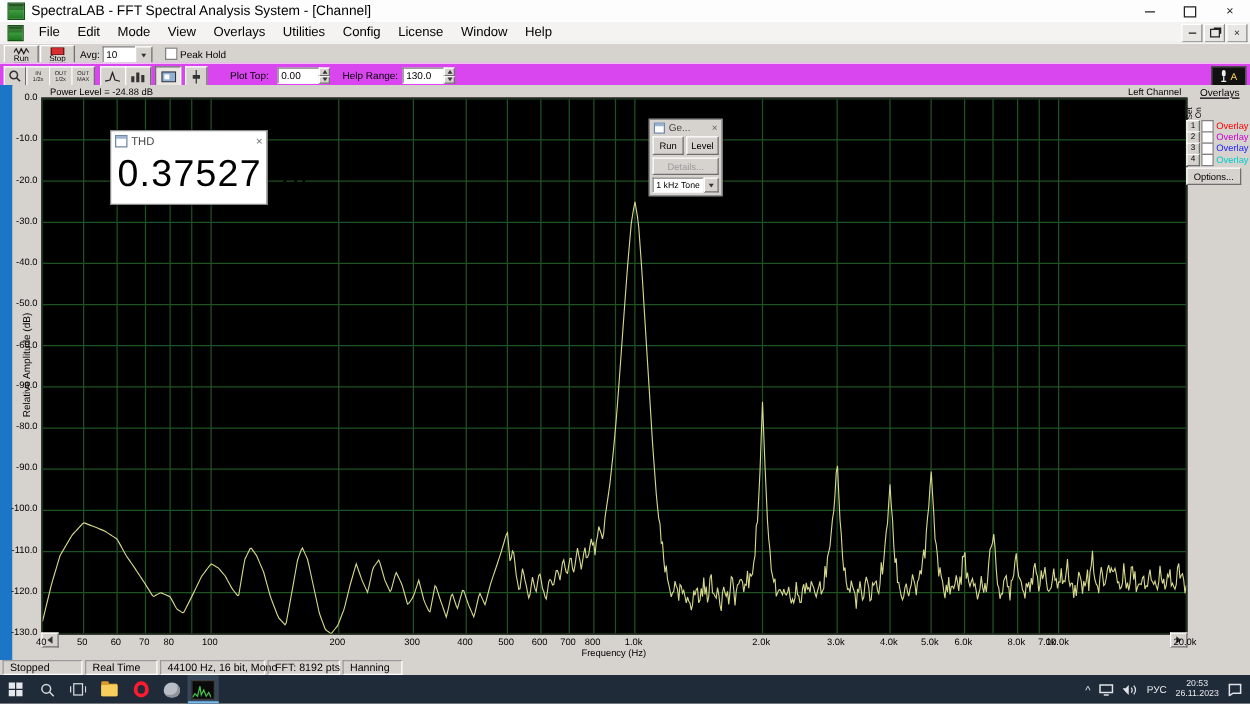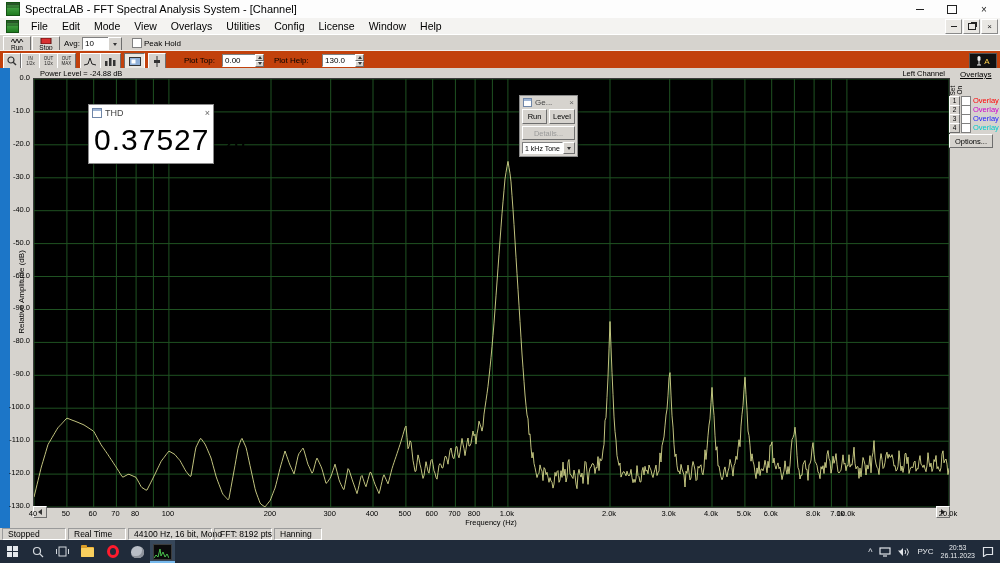"Plot Top:" .toolbar2 { background: #c2410c -> #d946ef }
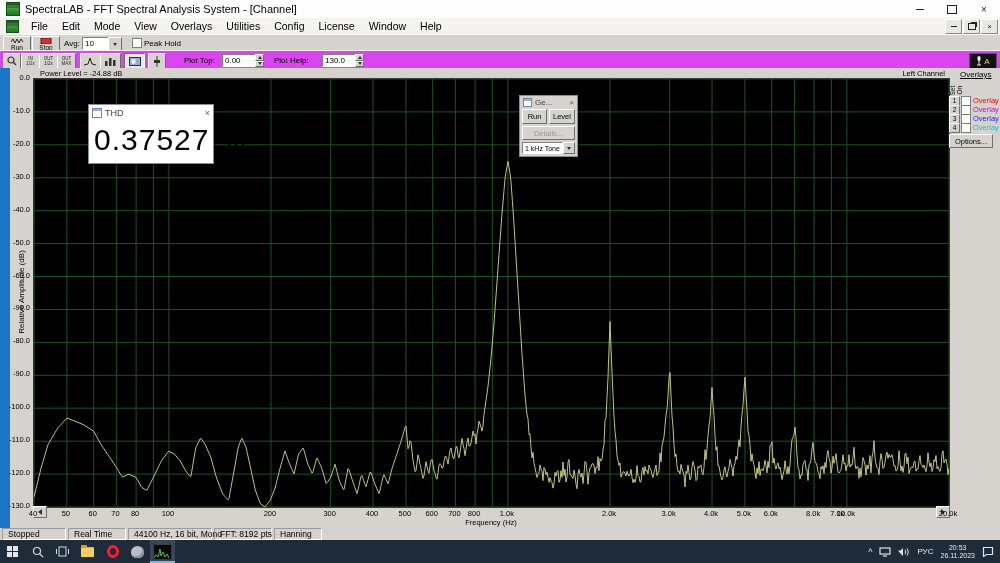"Plot Help:" span.tlabel { text: Plot Help -> Help Range }
